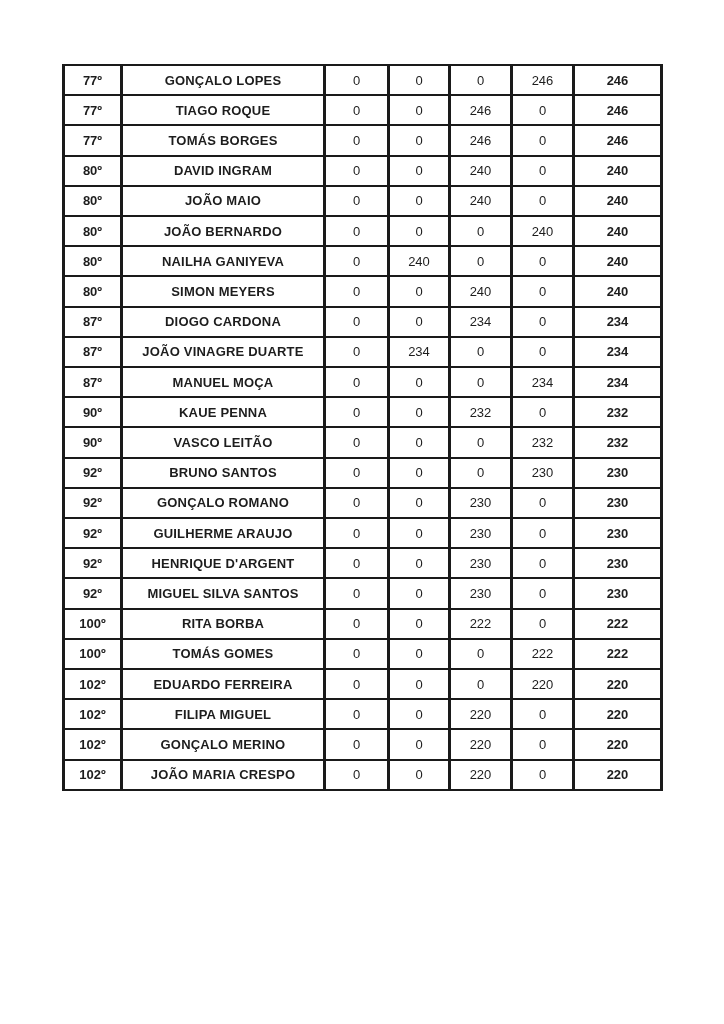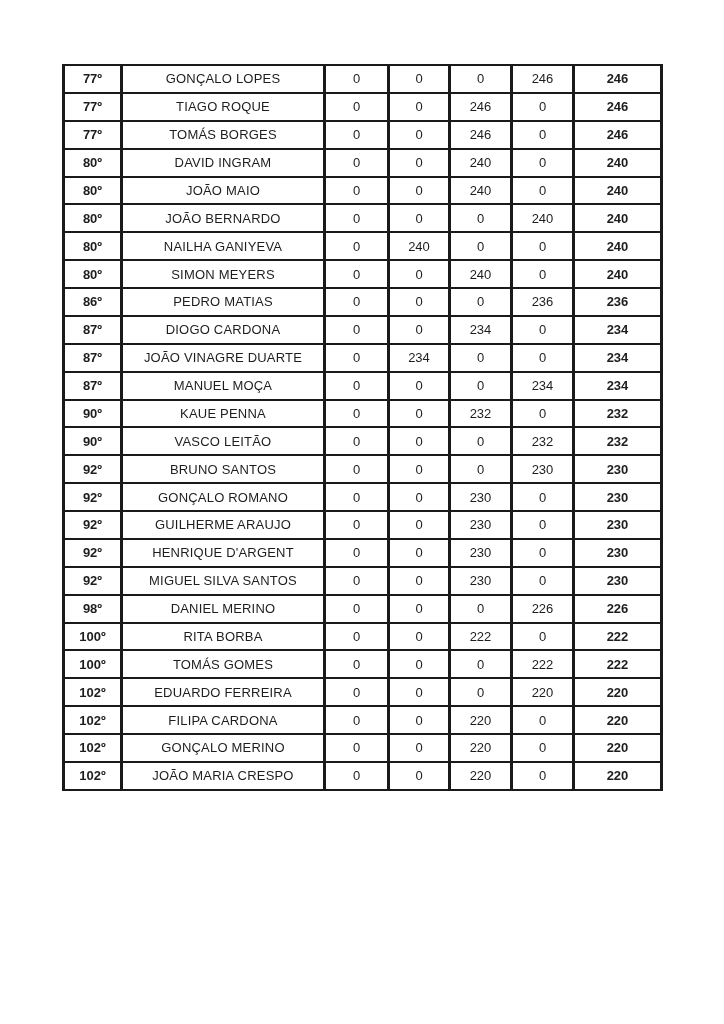"GONÇALO LOPES" table.ranking td.name { font-weight: 400 -> 700 }
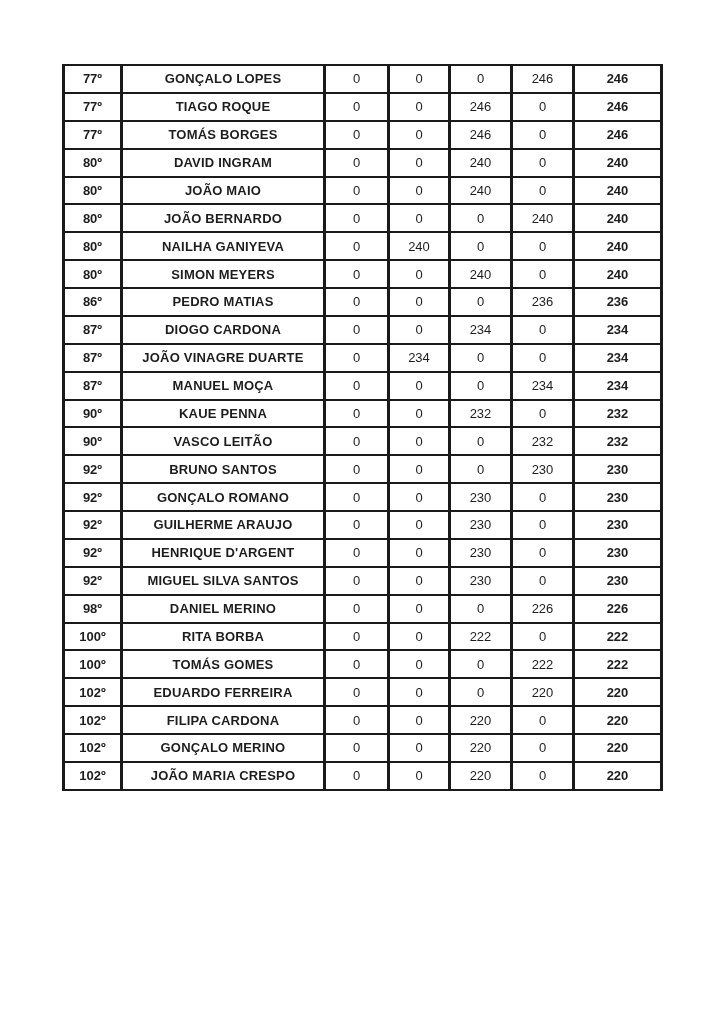"86º" tr { html: <tr> <td>86º</td> <td>PEDRO MATIAS</td> <td>0</td> <td>0</td> <td>0</td> <td>236</td> <td>236</td> </tr> -> none }
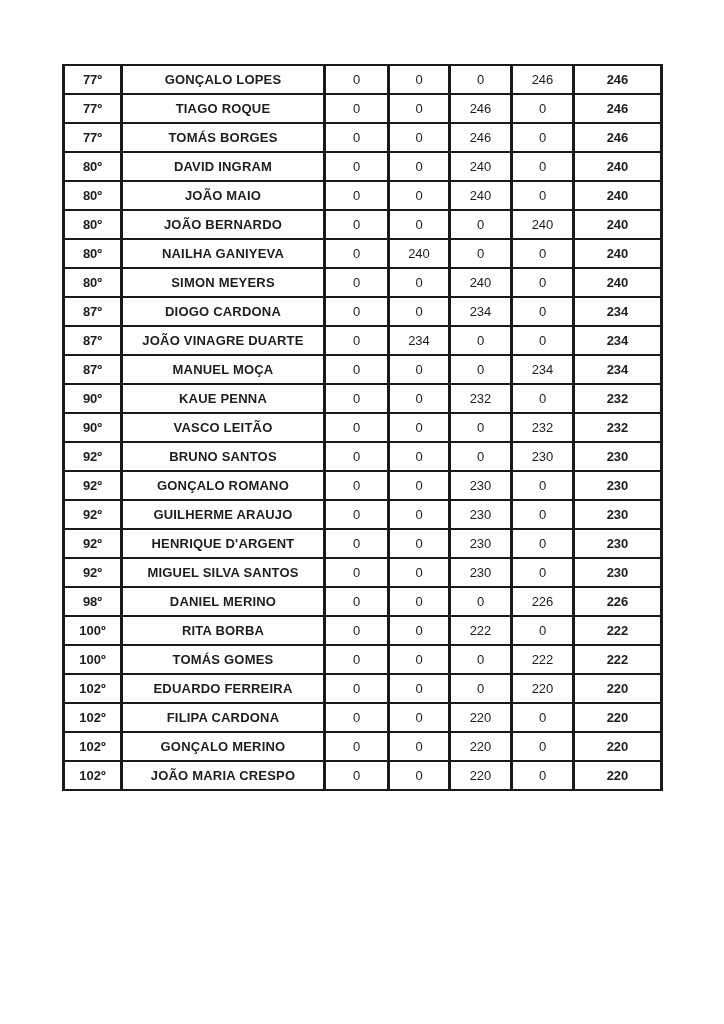"98º" tr { html: <tr> <td>98º</td> <td>DANIEL MERINO</td> <td>0</td> <td>0</td> <td>0</td> <td>226</td> <td>226</td> </tr> -> none }
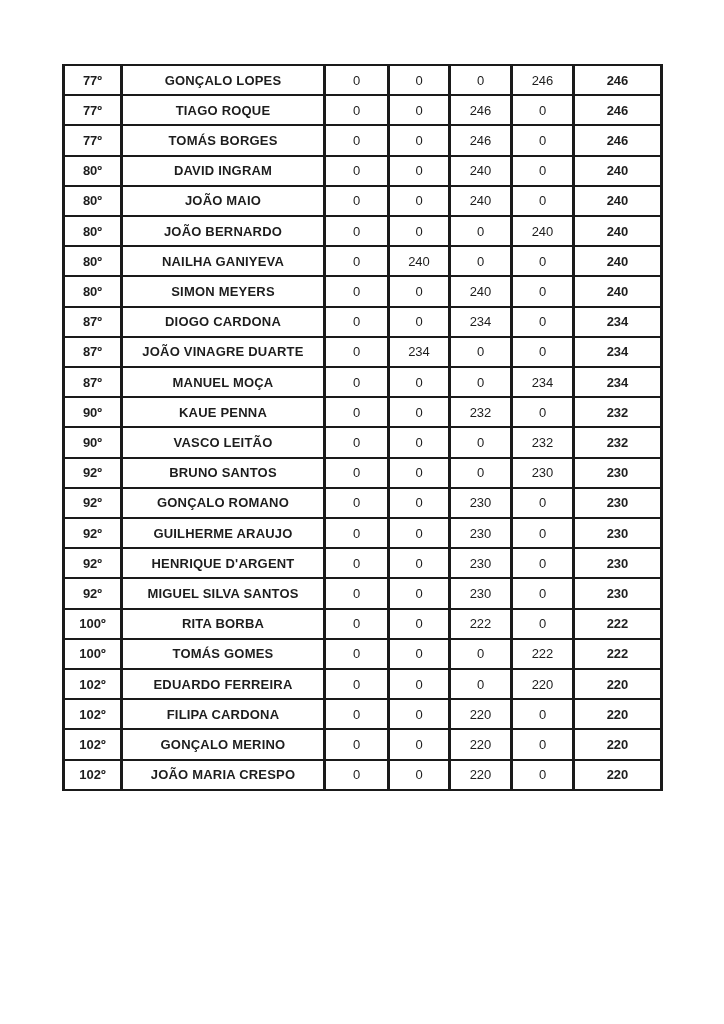"FILIPA CARDONA" td.name { text: CARDONA -> MIGUEL }
